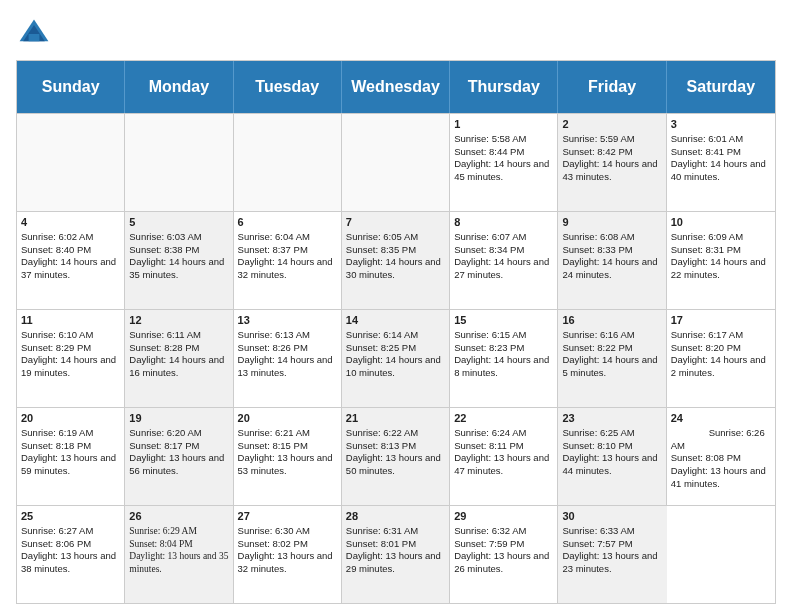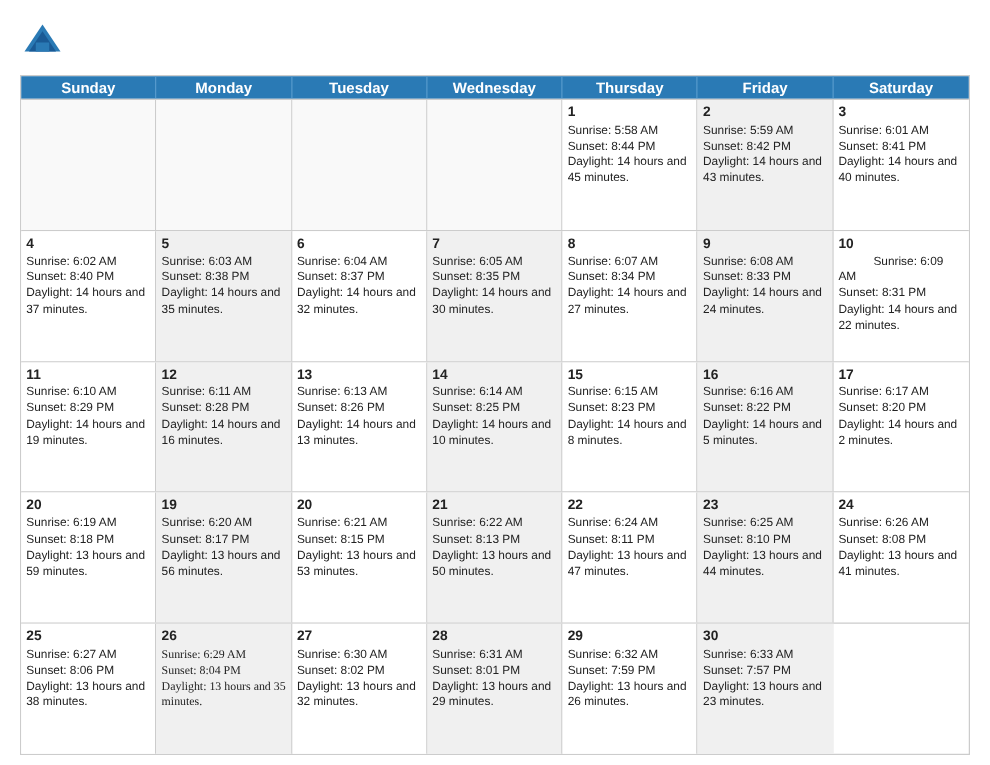"Sunday" .cal-header-cell { font-size: 12px -> 16px; padding: 2px 2px -> 17px 2px }
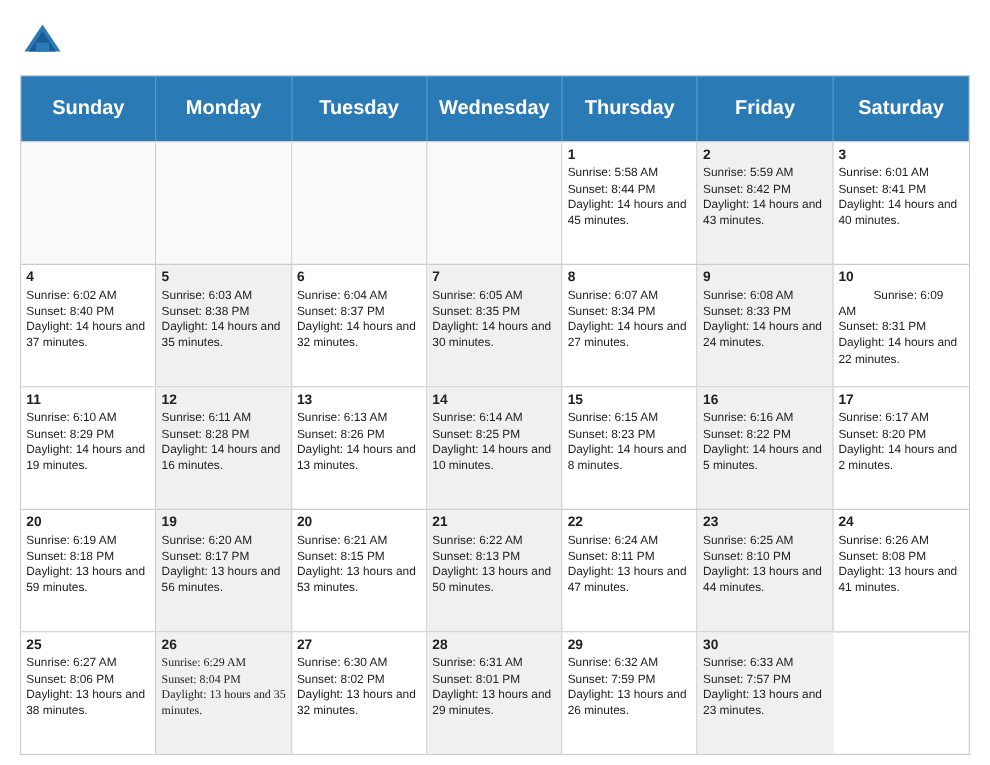"Sunrise: 6:09 AM" span { margin-left: 28px -> none }
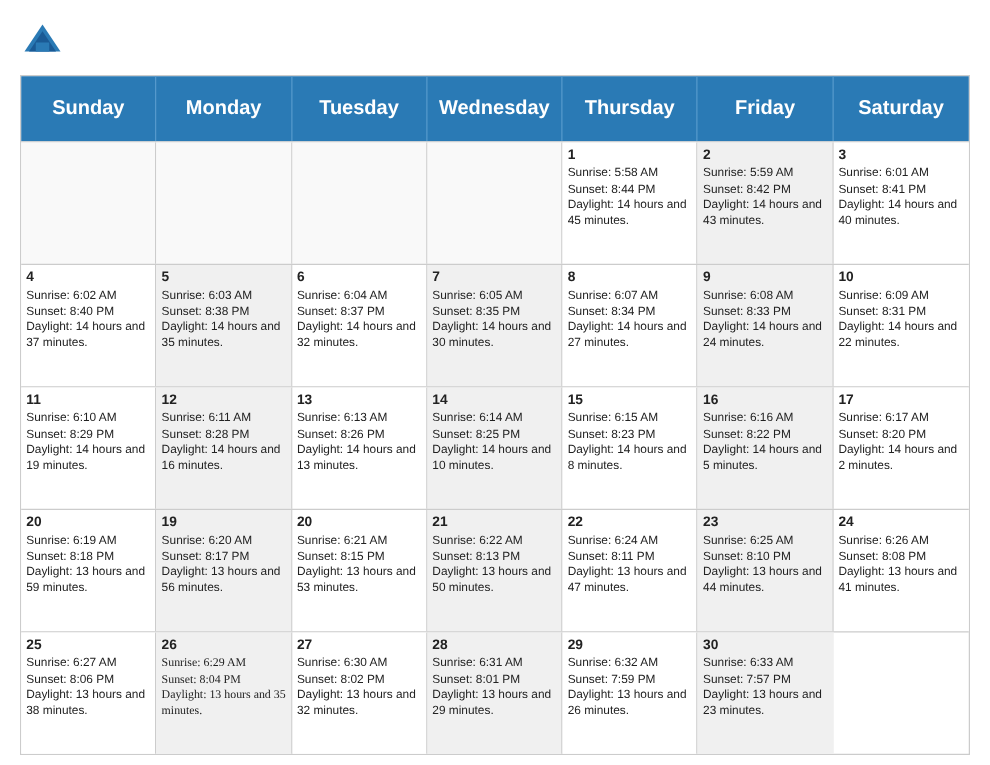"Sunrise: 6:26 AM" span { margin-left: none -> 38px }
